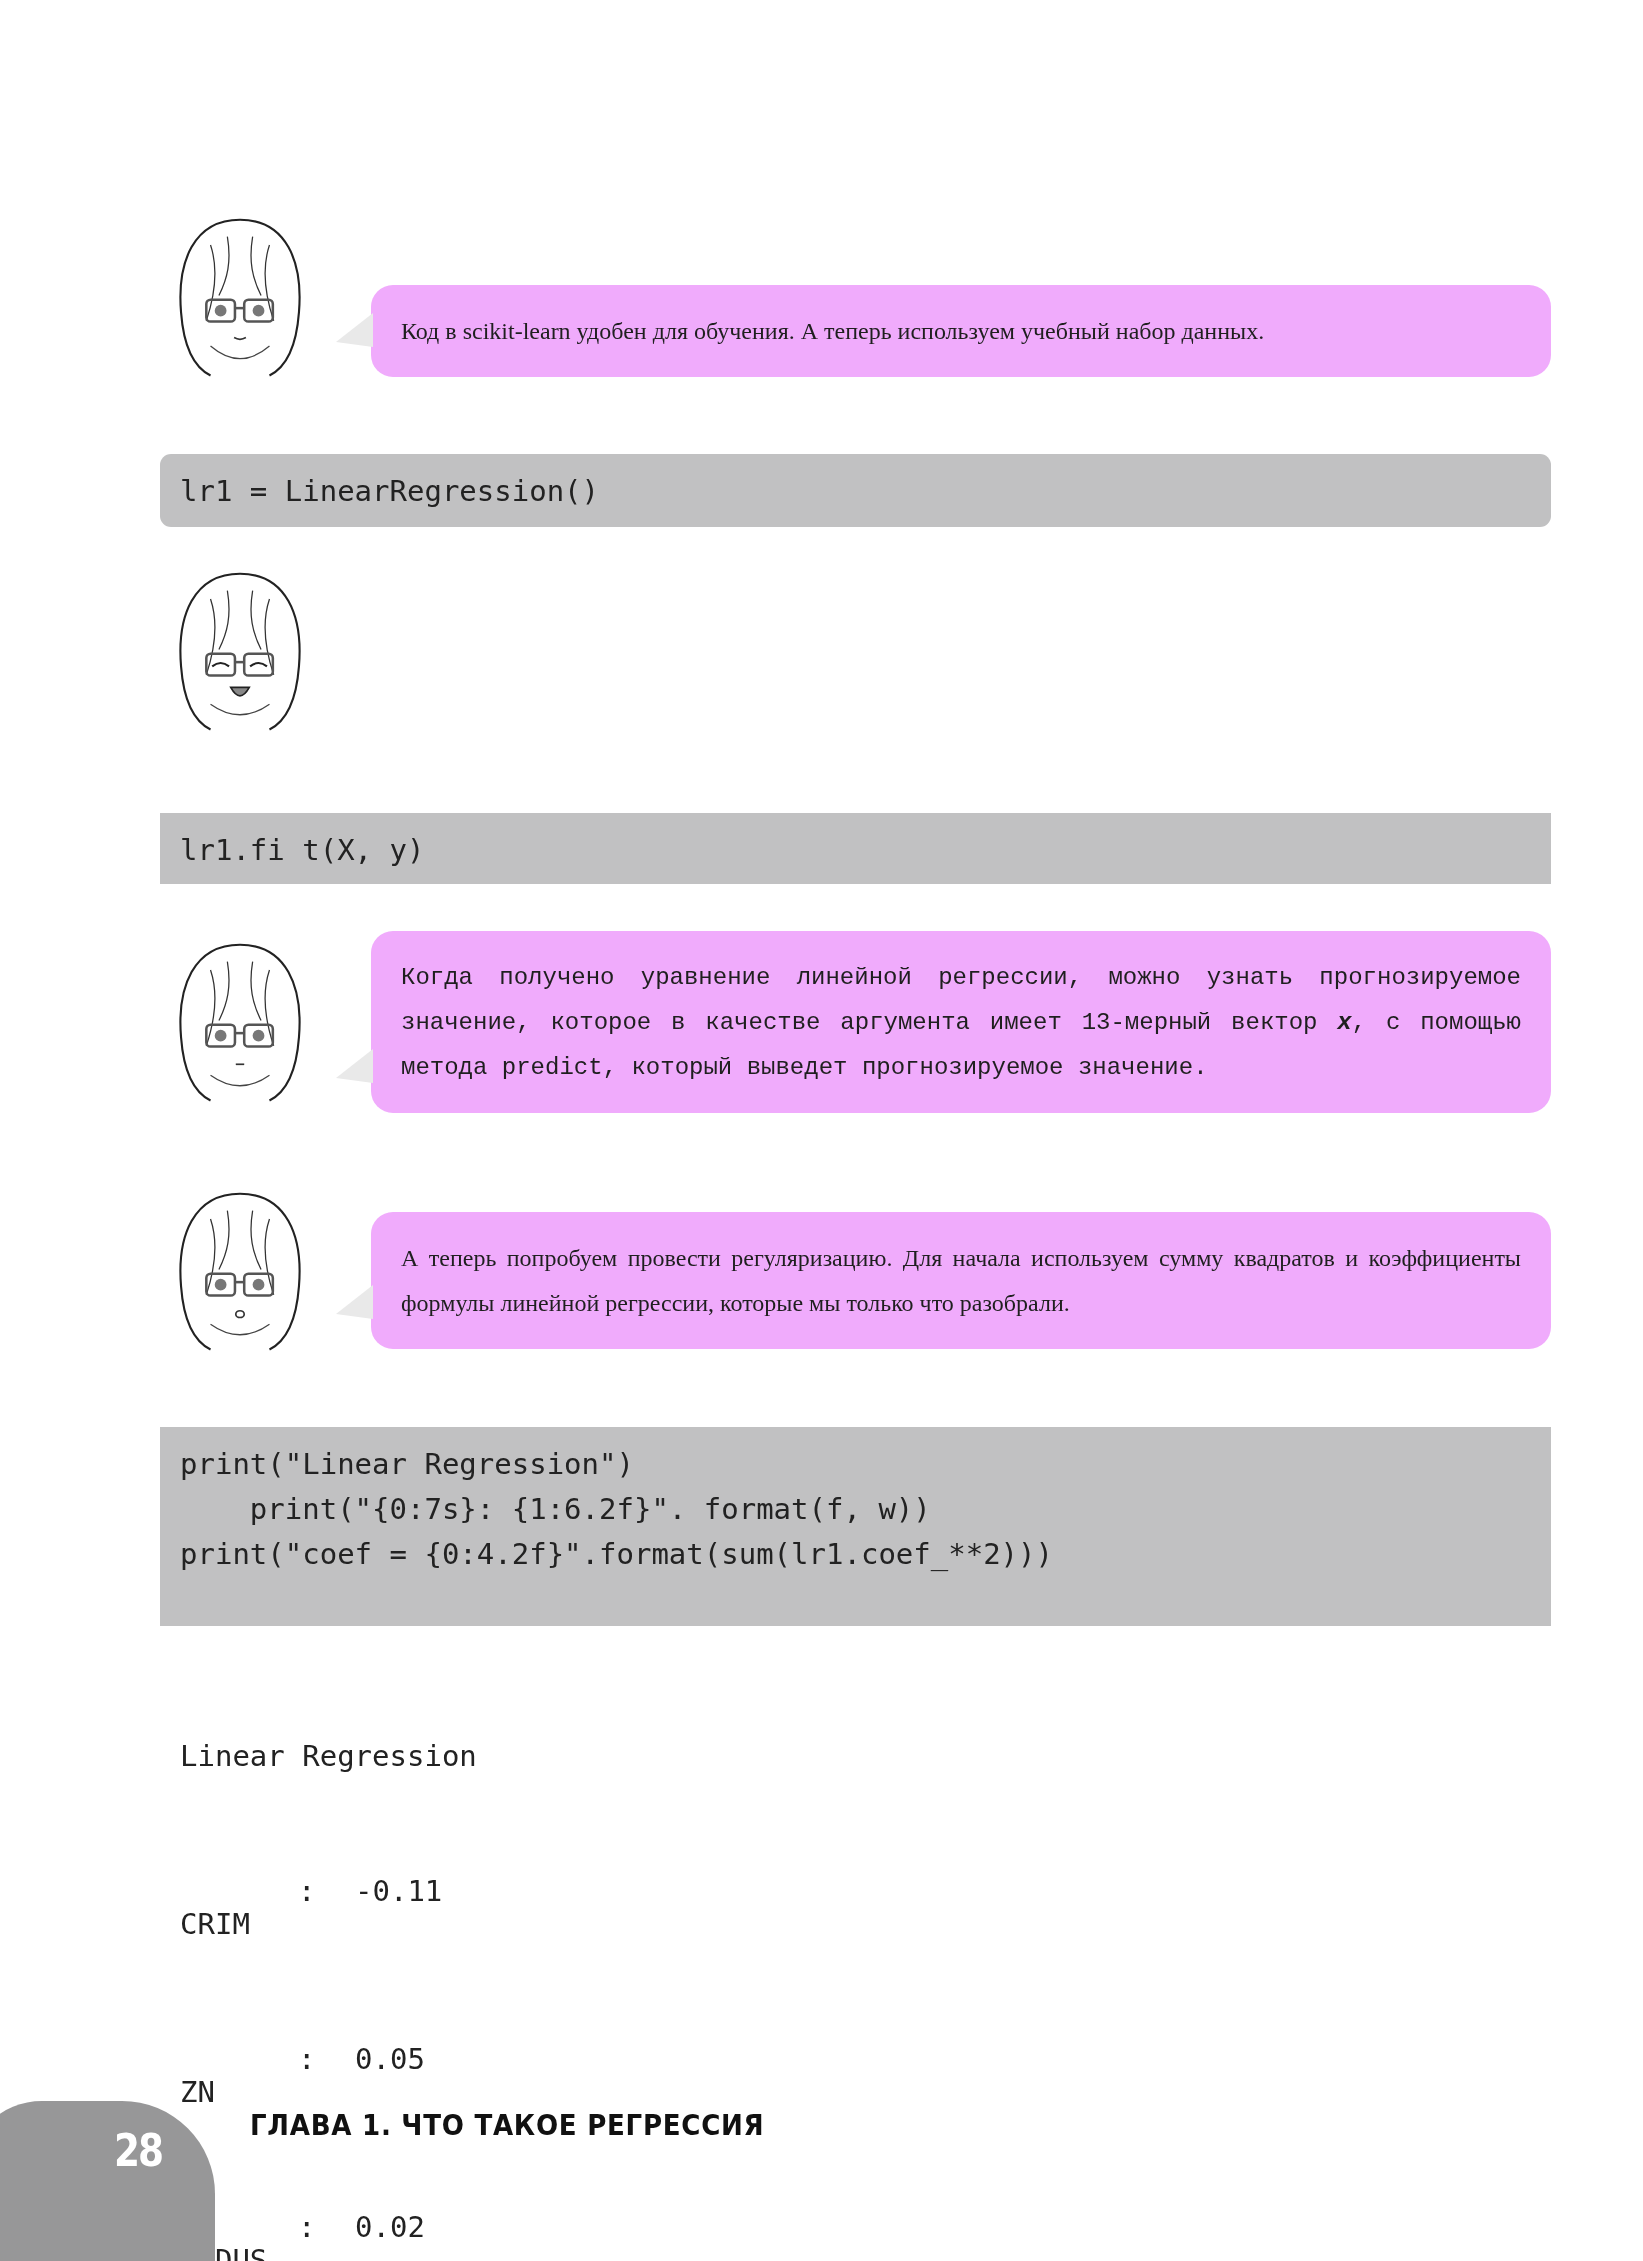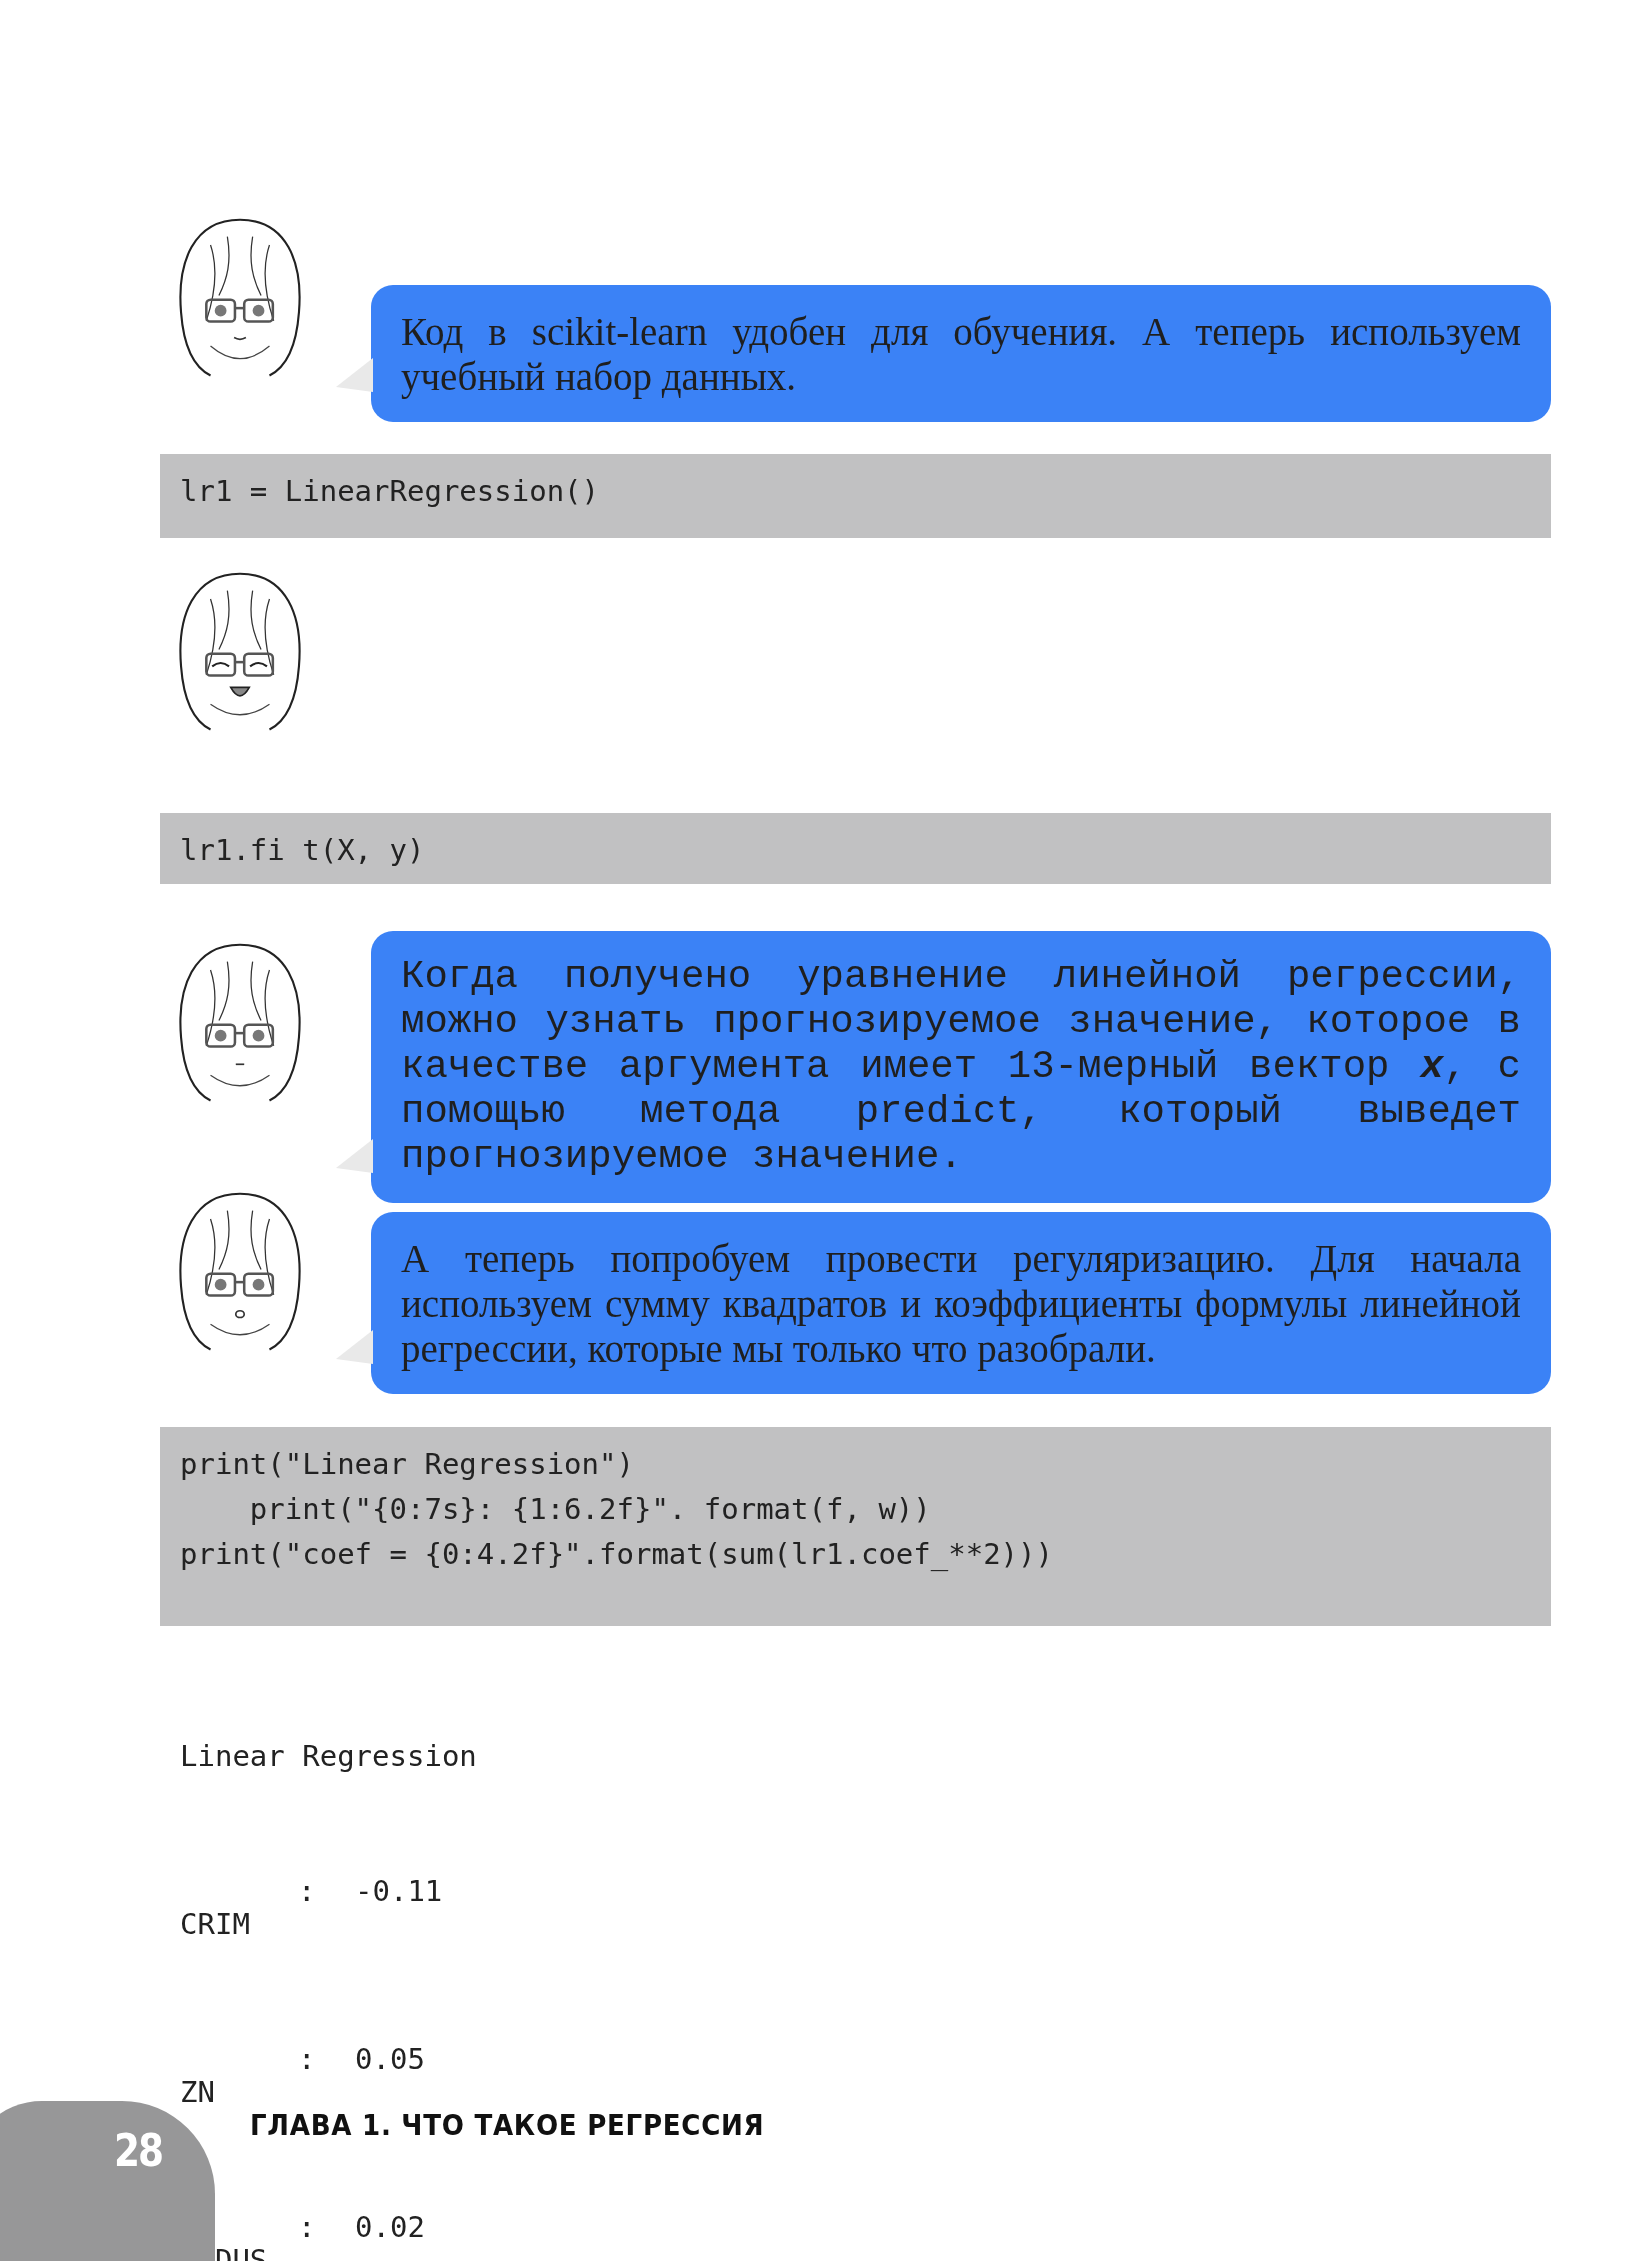"Код в scikit-learn удобен для" .bubble { background: #3b82f6 -> #f0abfc; font-size: 39px -> 24px }
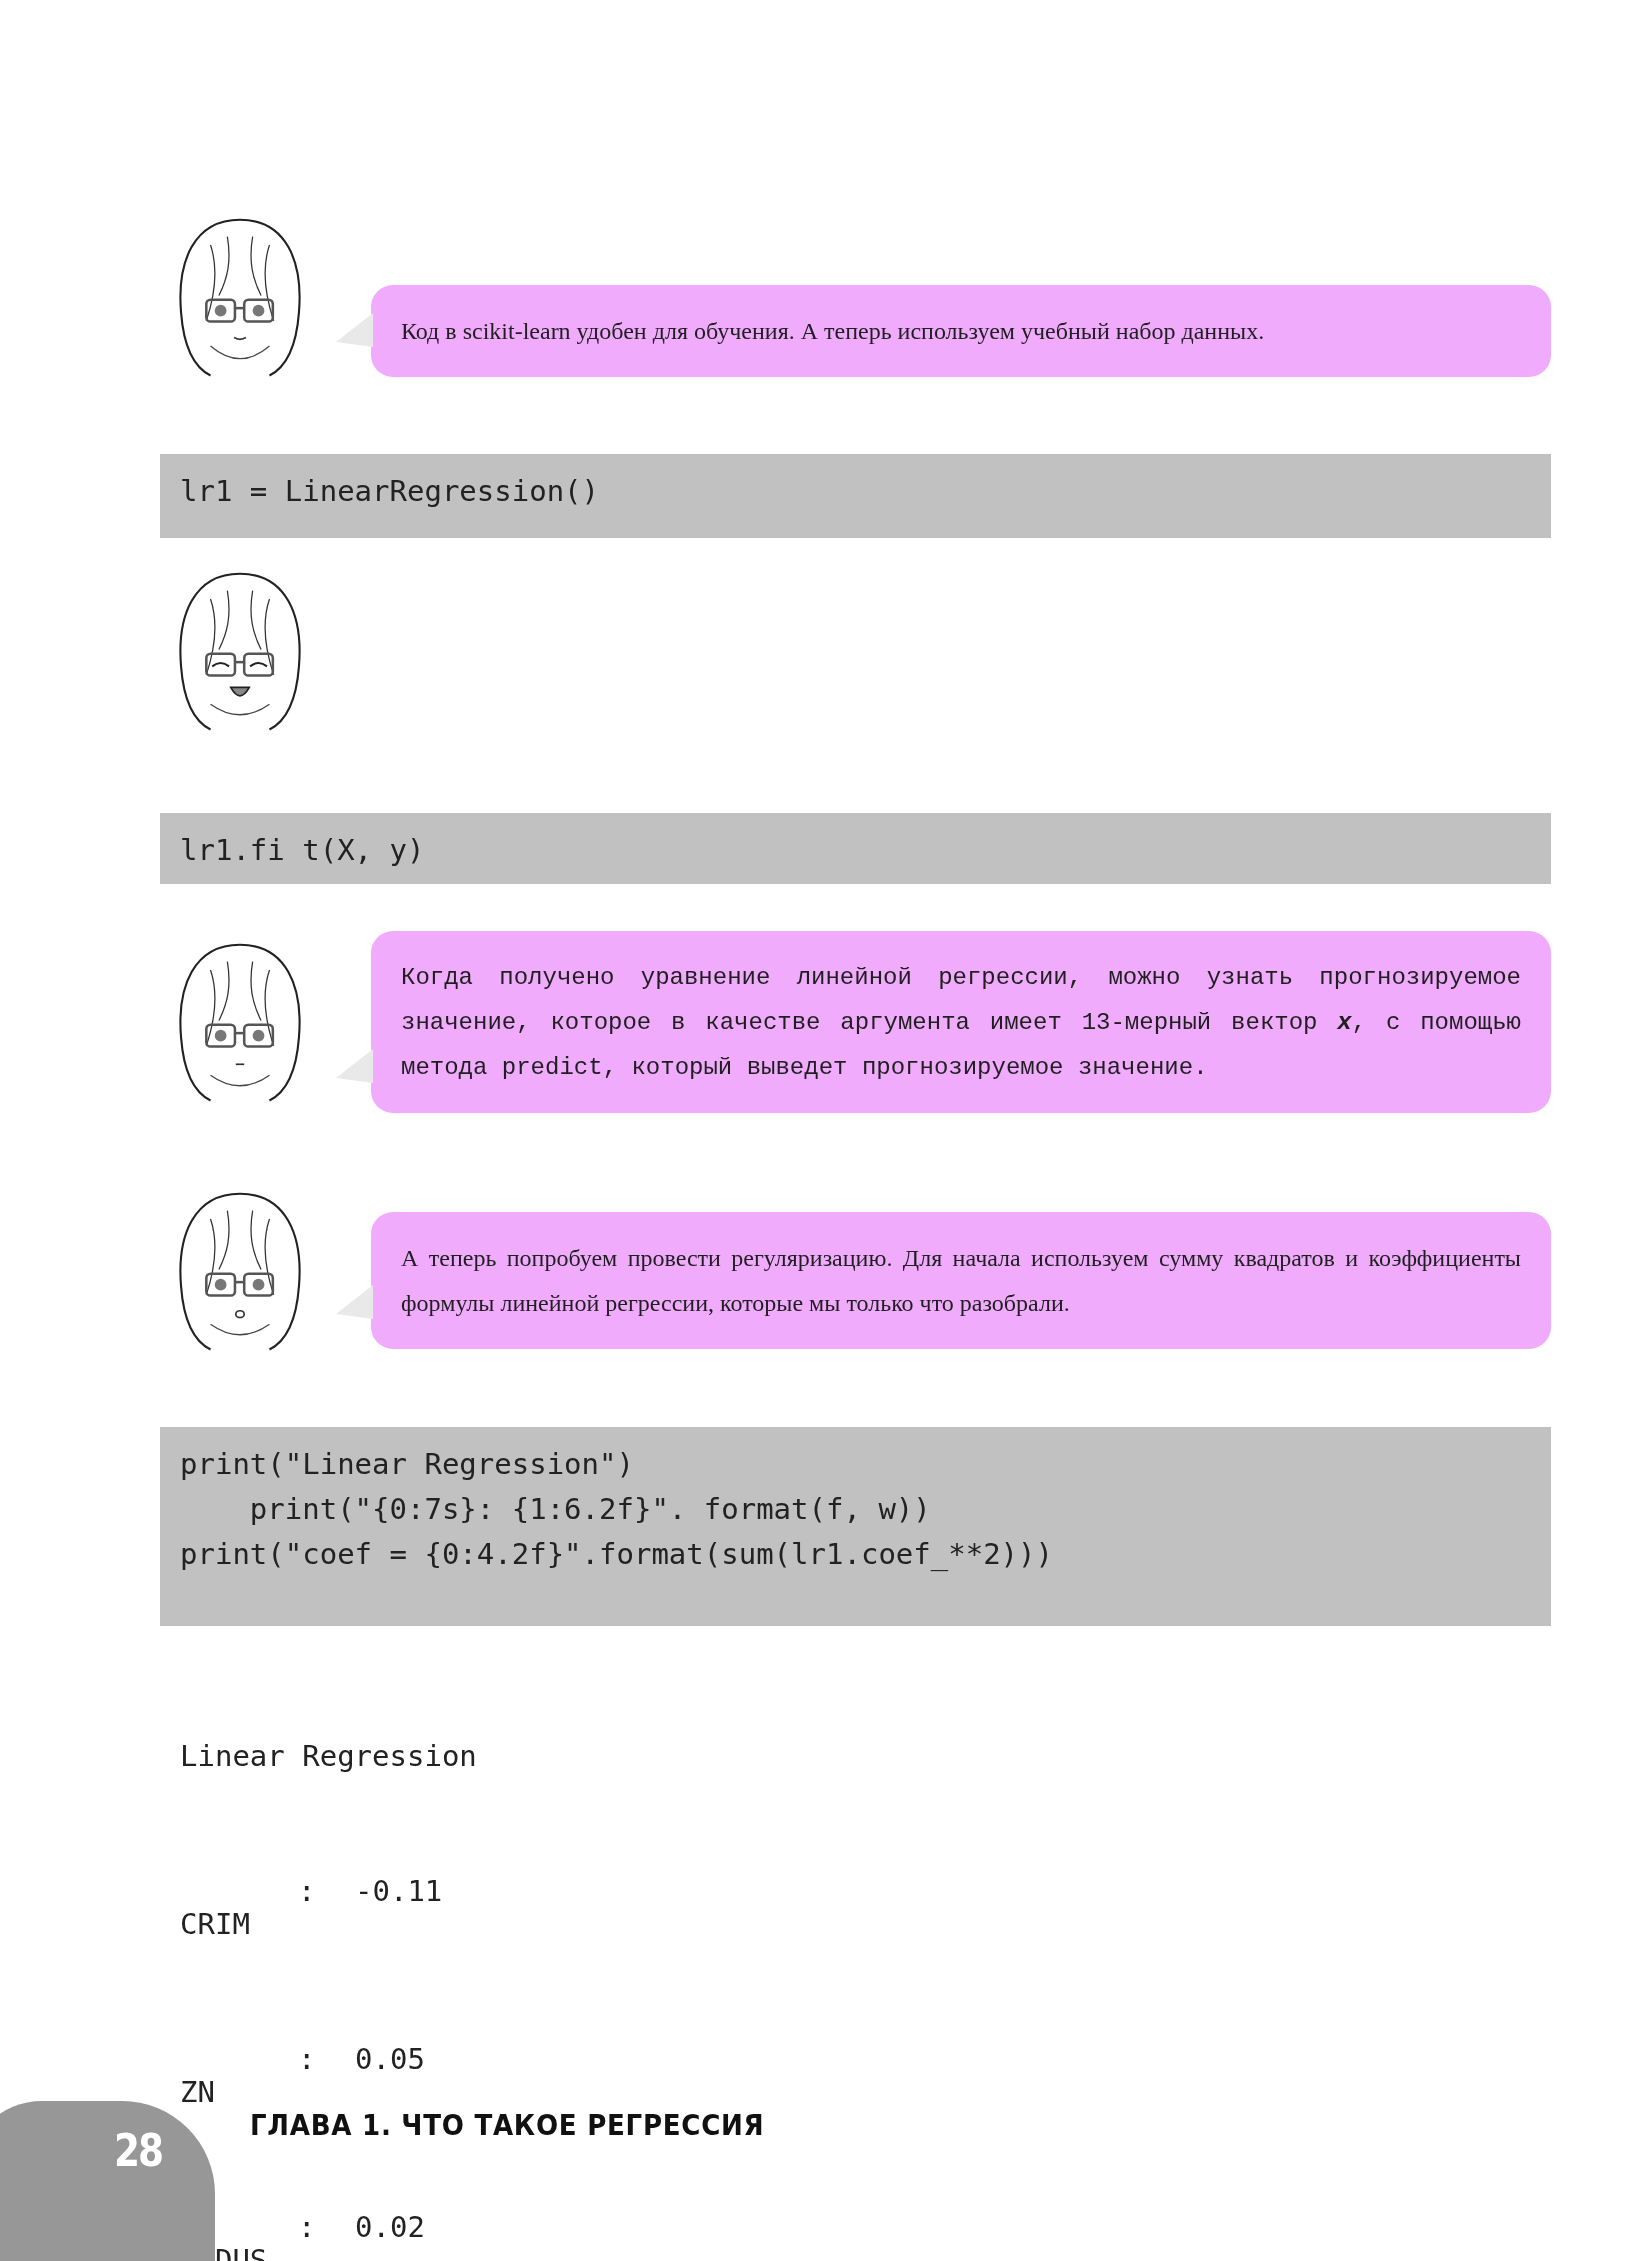"lr1 = LinearRegression()" div.code { border-radius: none -> 11px; height: 84px -> 73px }
